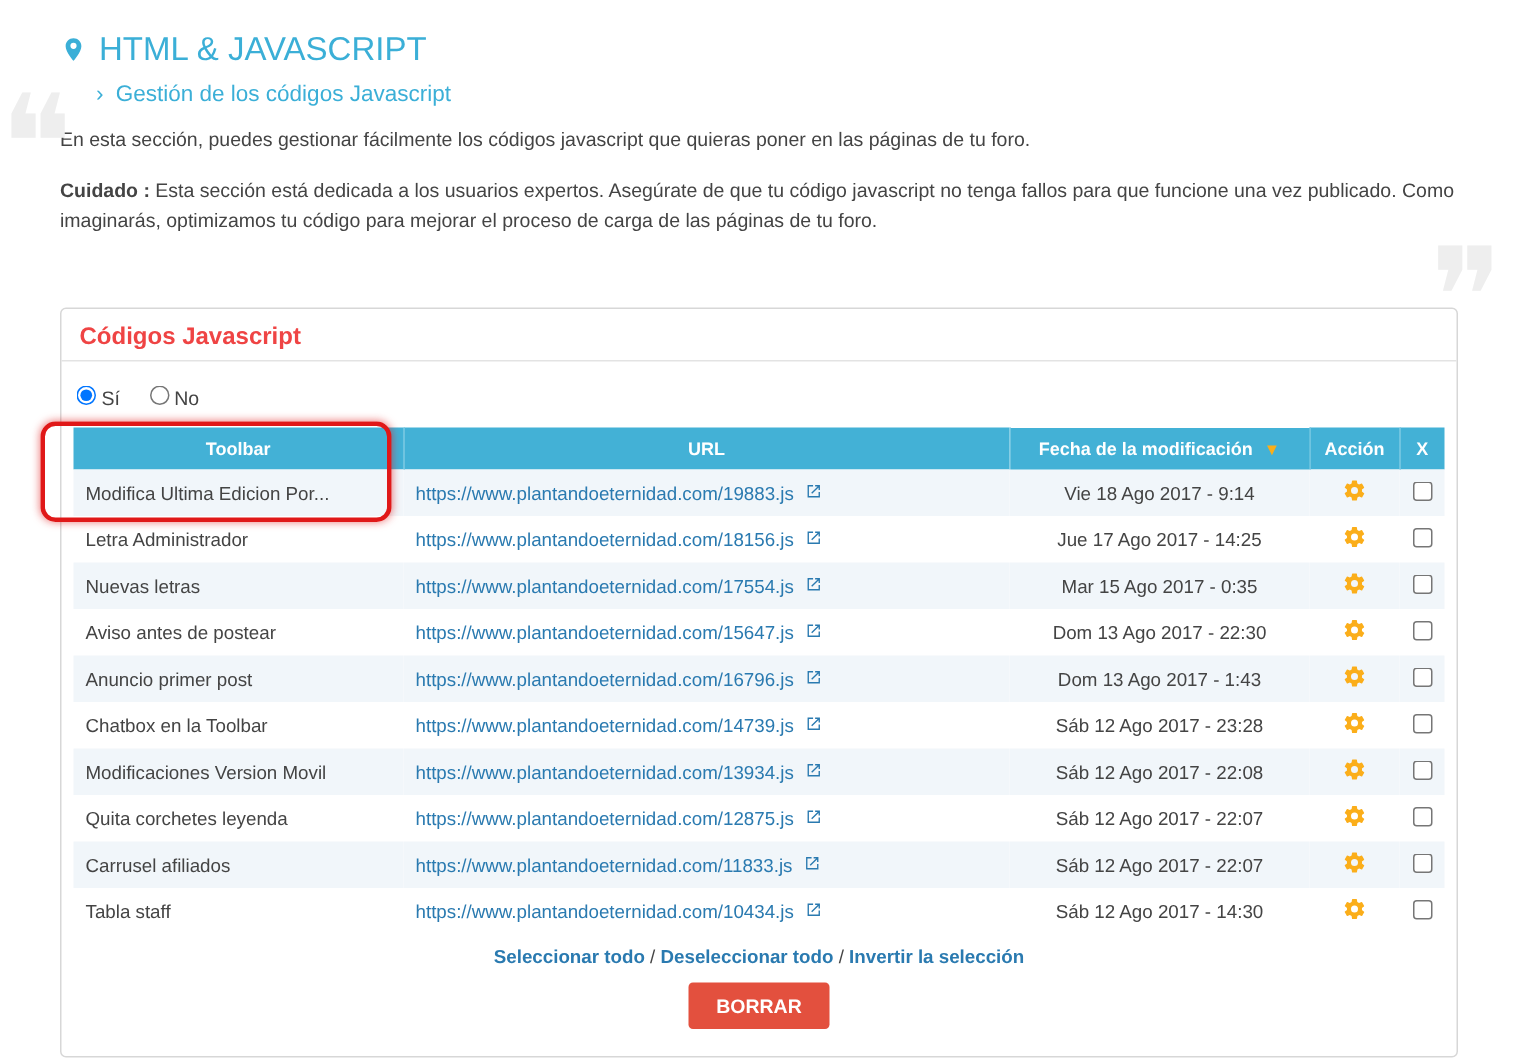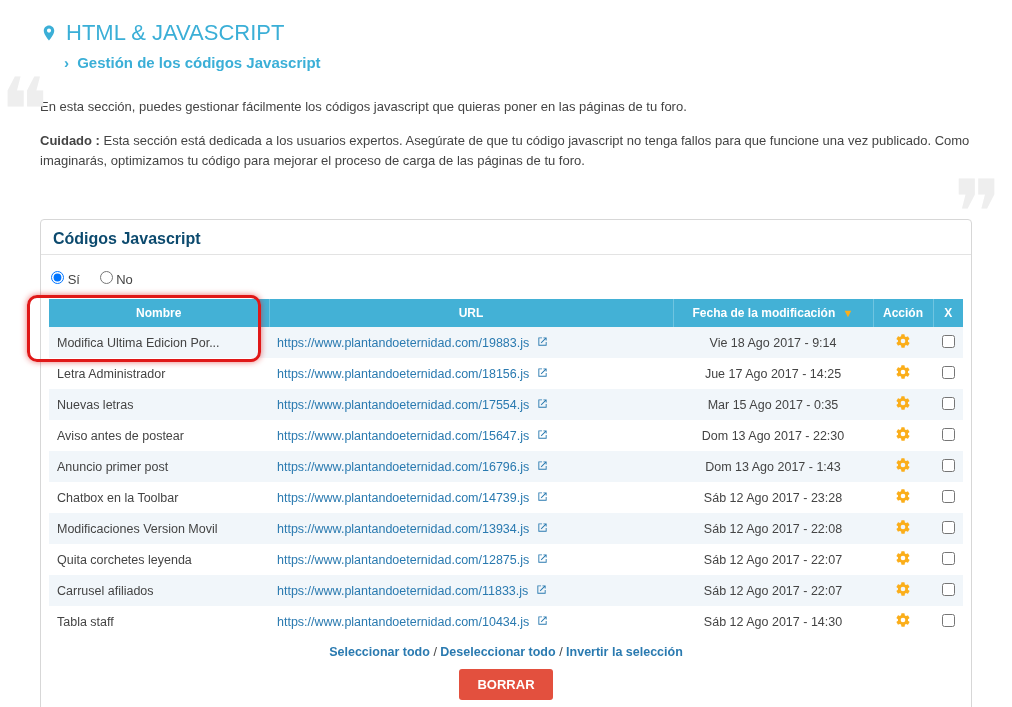"› Gestión de los códigos" .breadcrumb { font-weight: bold -> normal; margin-bottom: 26px -> 12px }
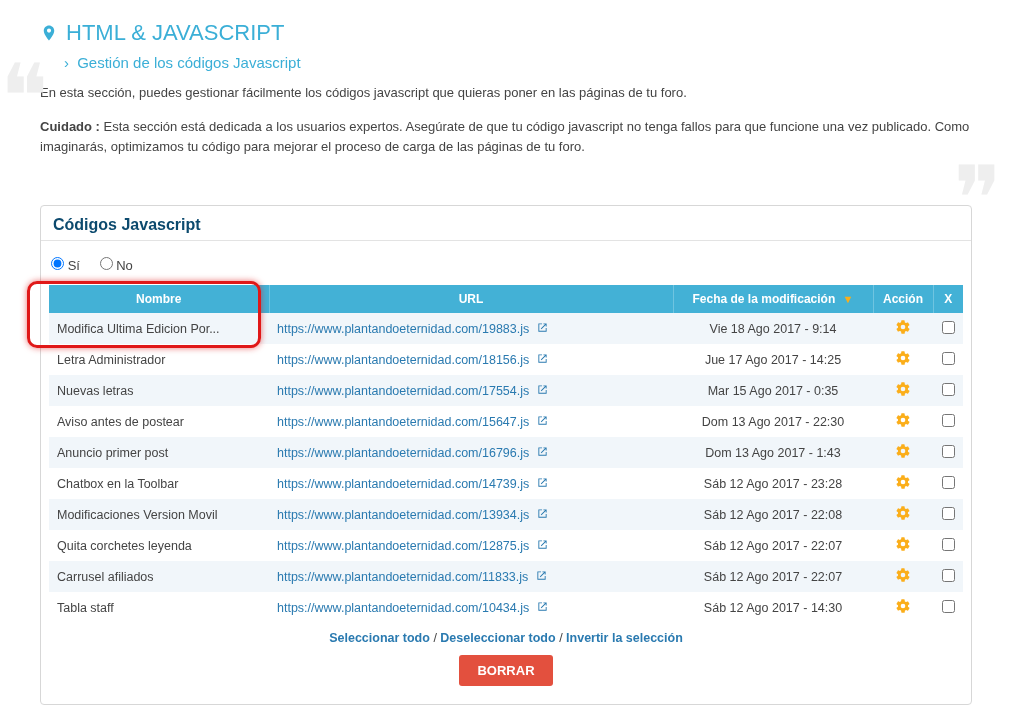"Códigos Javascript" .panel-title { color: #0c4a6e -> #ef4444 }
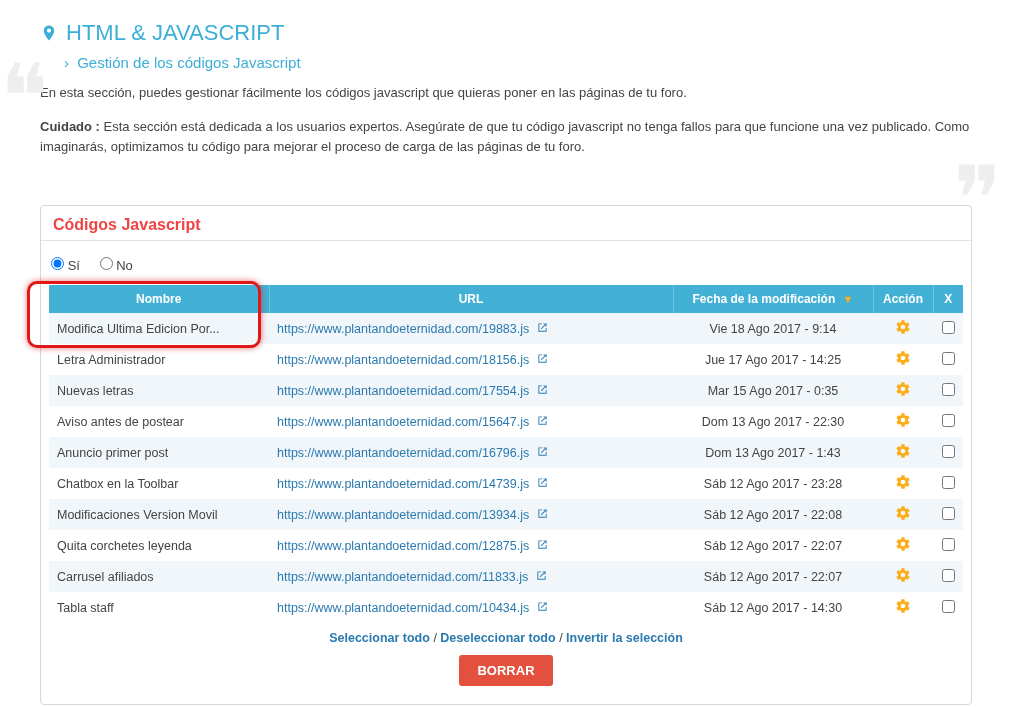"Nombre" th.col-name { text: Nombre -> Toolbar }
